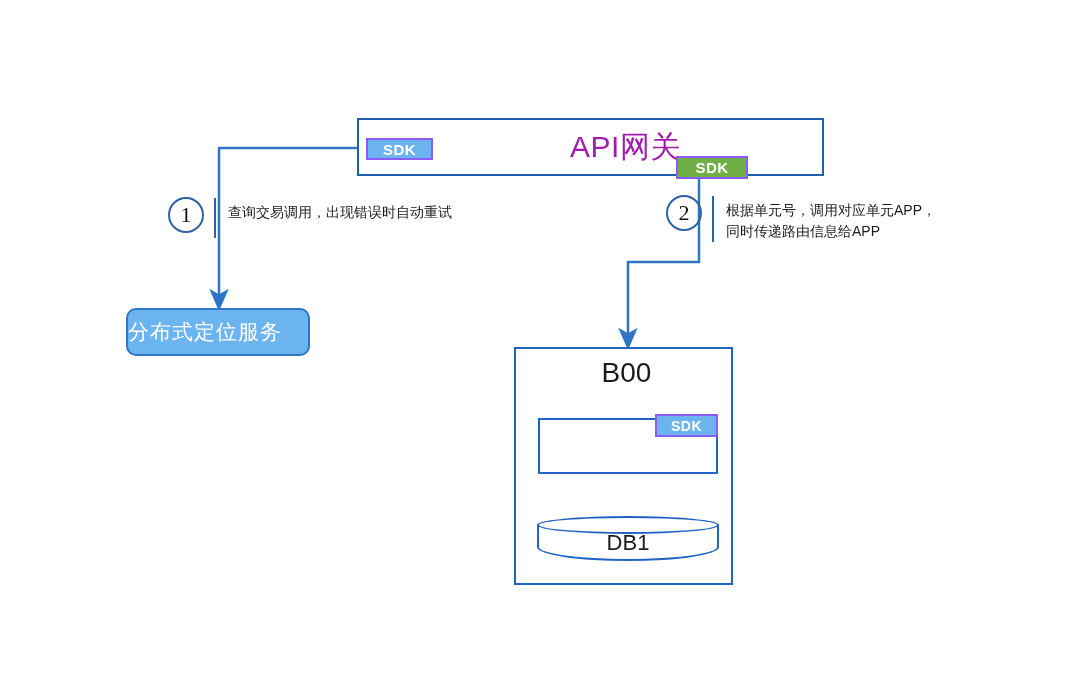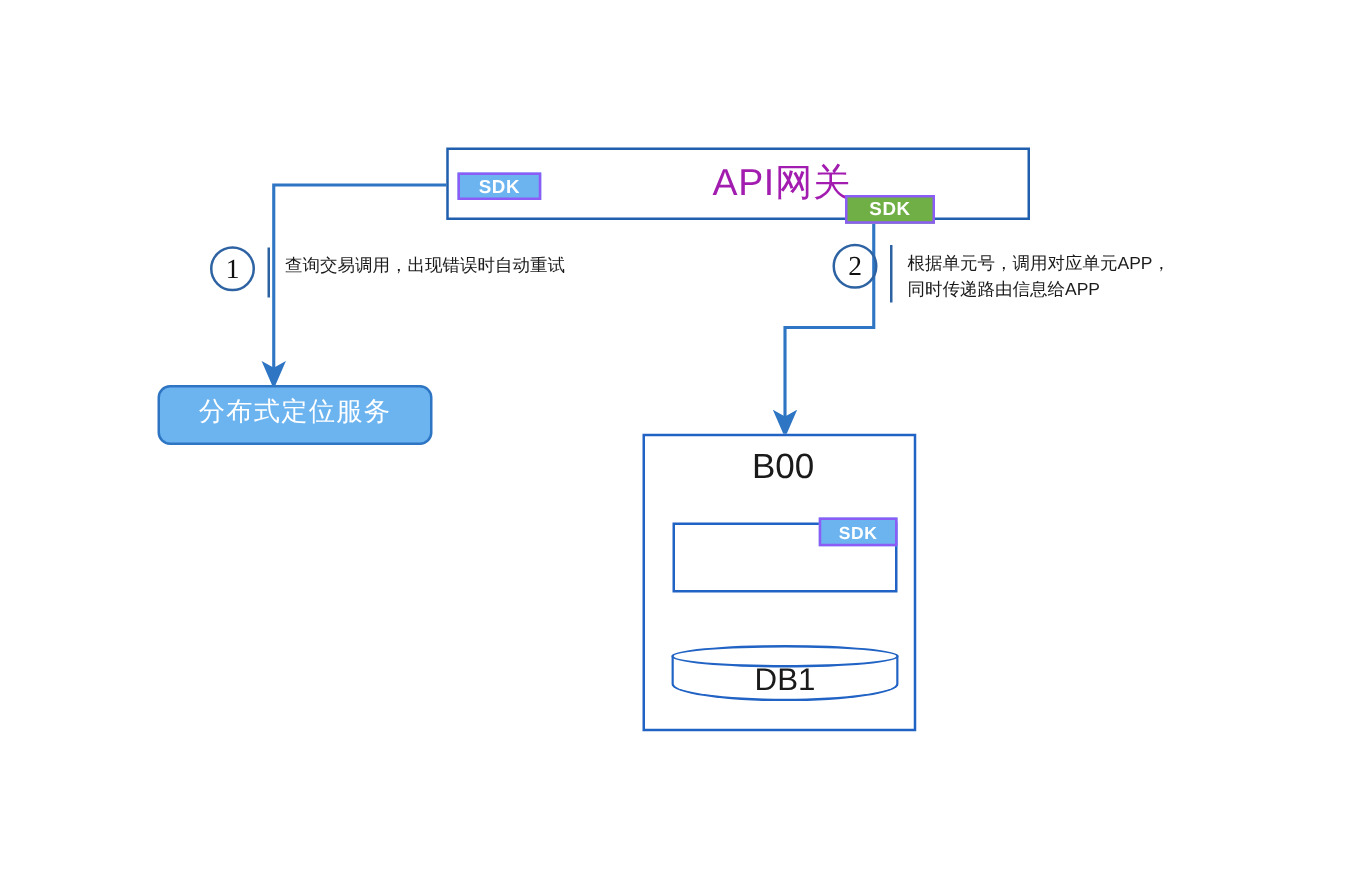"分布式定位服务" .locator-box { font-family: Liberation Mono, monospace -> none; text-align: center -> left; width: 220px -> 184px }
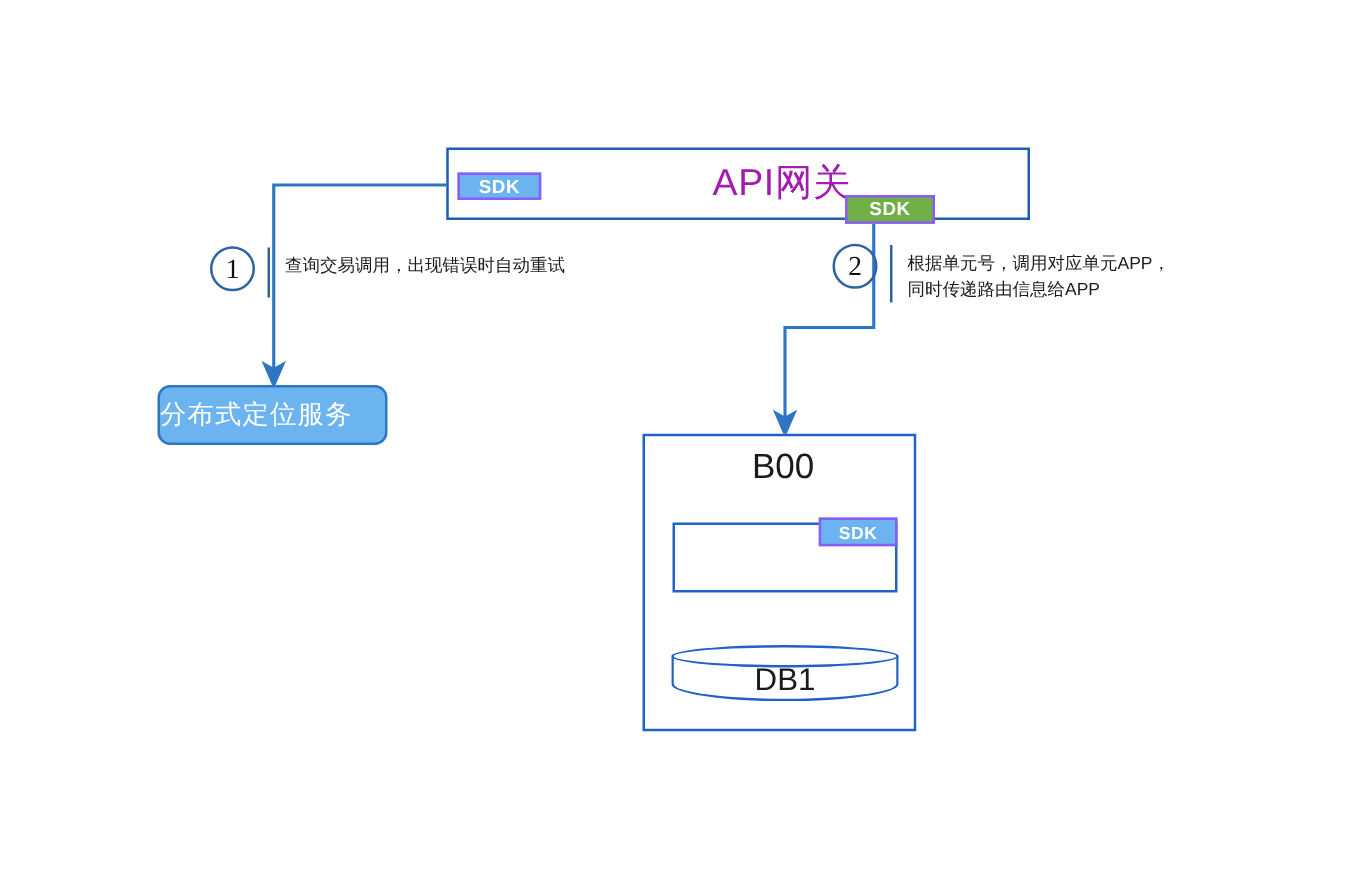"DB1" .db-label { font-size: 25px -> 22px }
